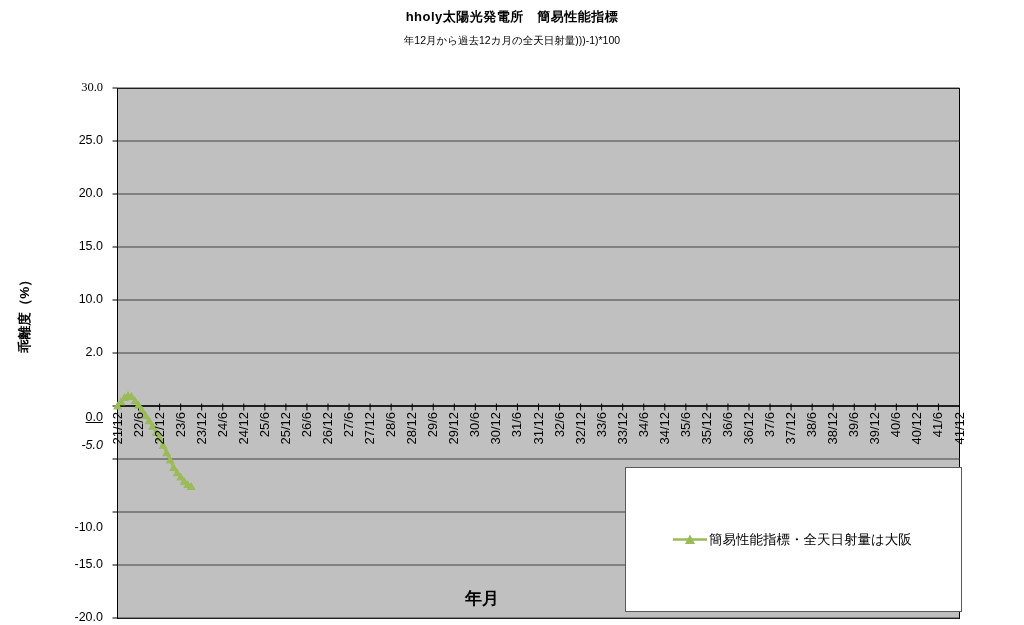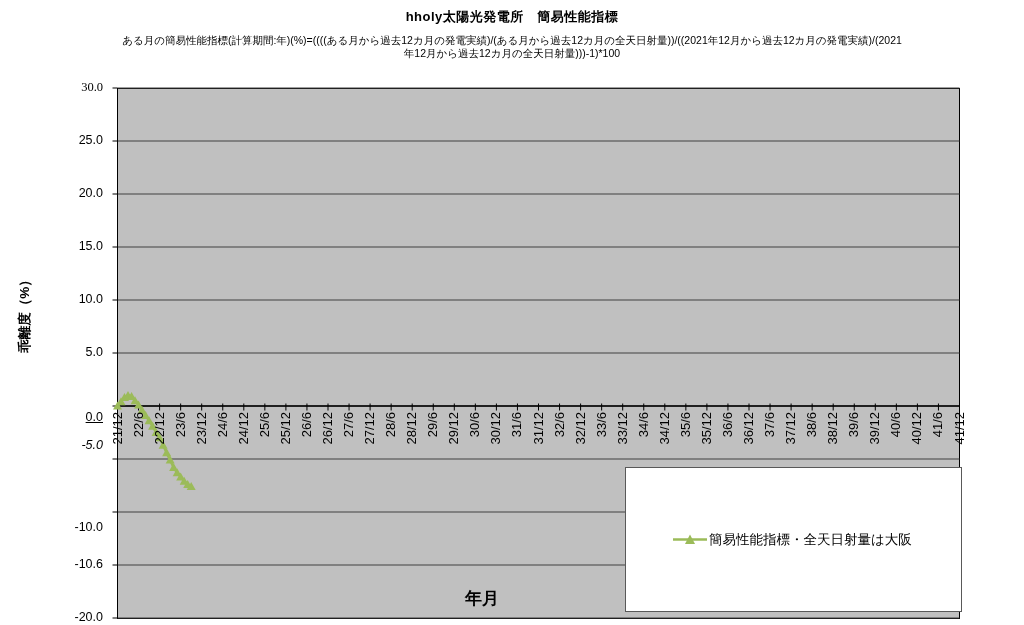"ある月の簡易性能指標(計算期間:年)(%)=((((ある月から過去12カ月の発電" div { html: <div>ある月の簡易性能指標(計算期間:年)(%)=((((ある月から過去12カ月の発電実績)/(ある月から過去12カ月の全天日射量))/((2021年12月から過去12カ月の発電実績)/(2021</div> -> none }
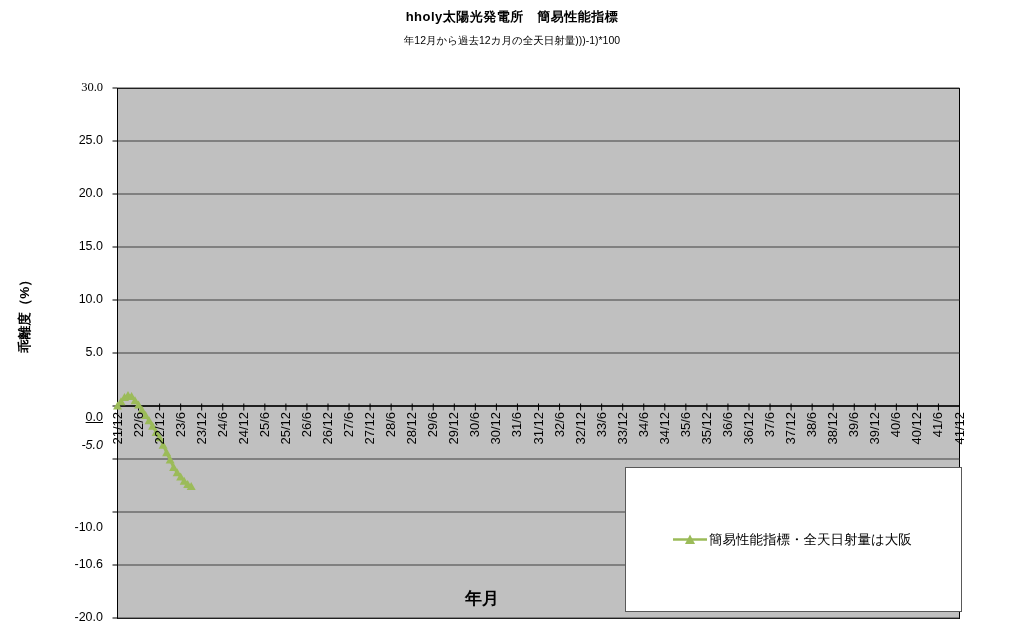"5.0" div.y-tick { text: 5.0 -> 2.0 }
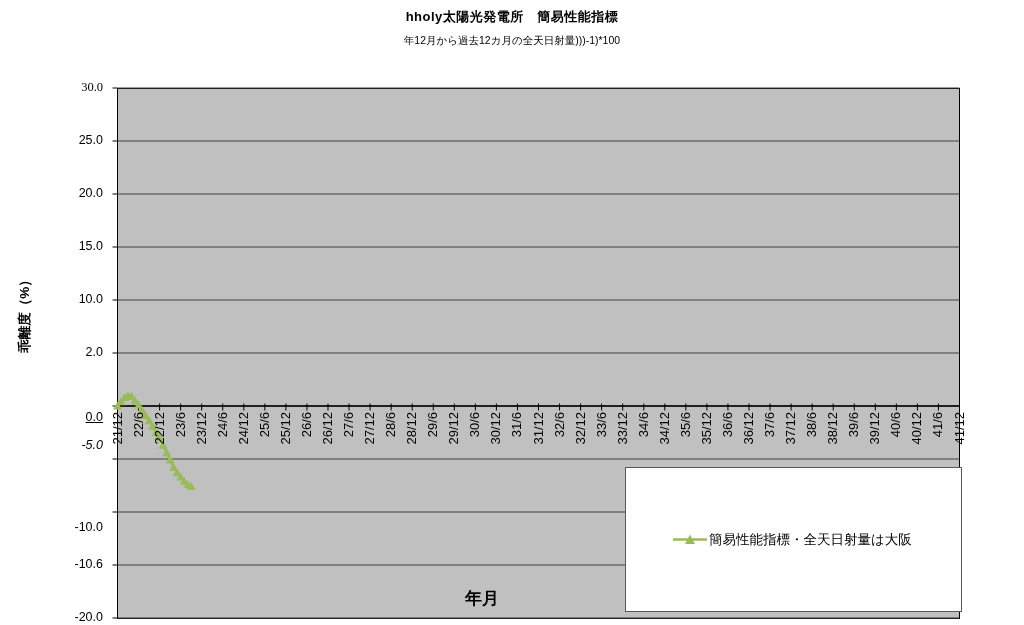"-10.6" div.y-tick { text: -10.6 -> -15.0 }
